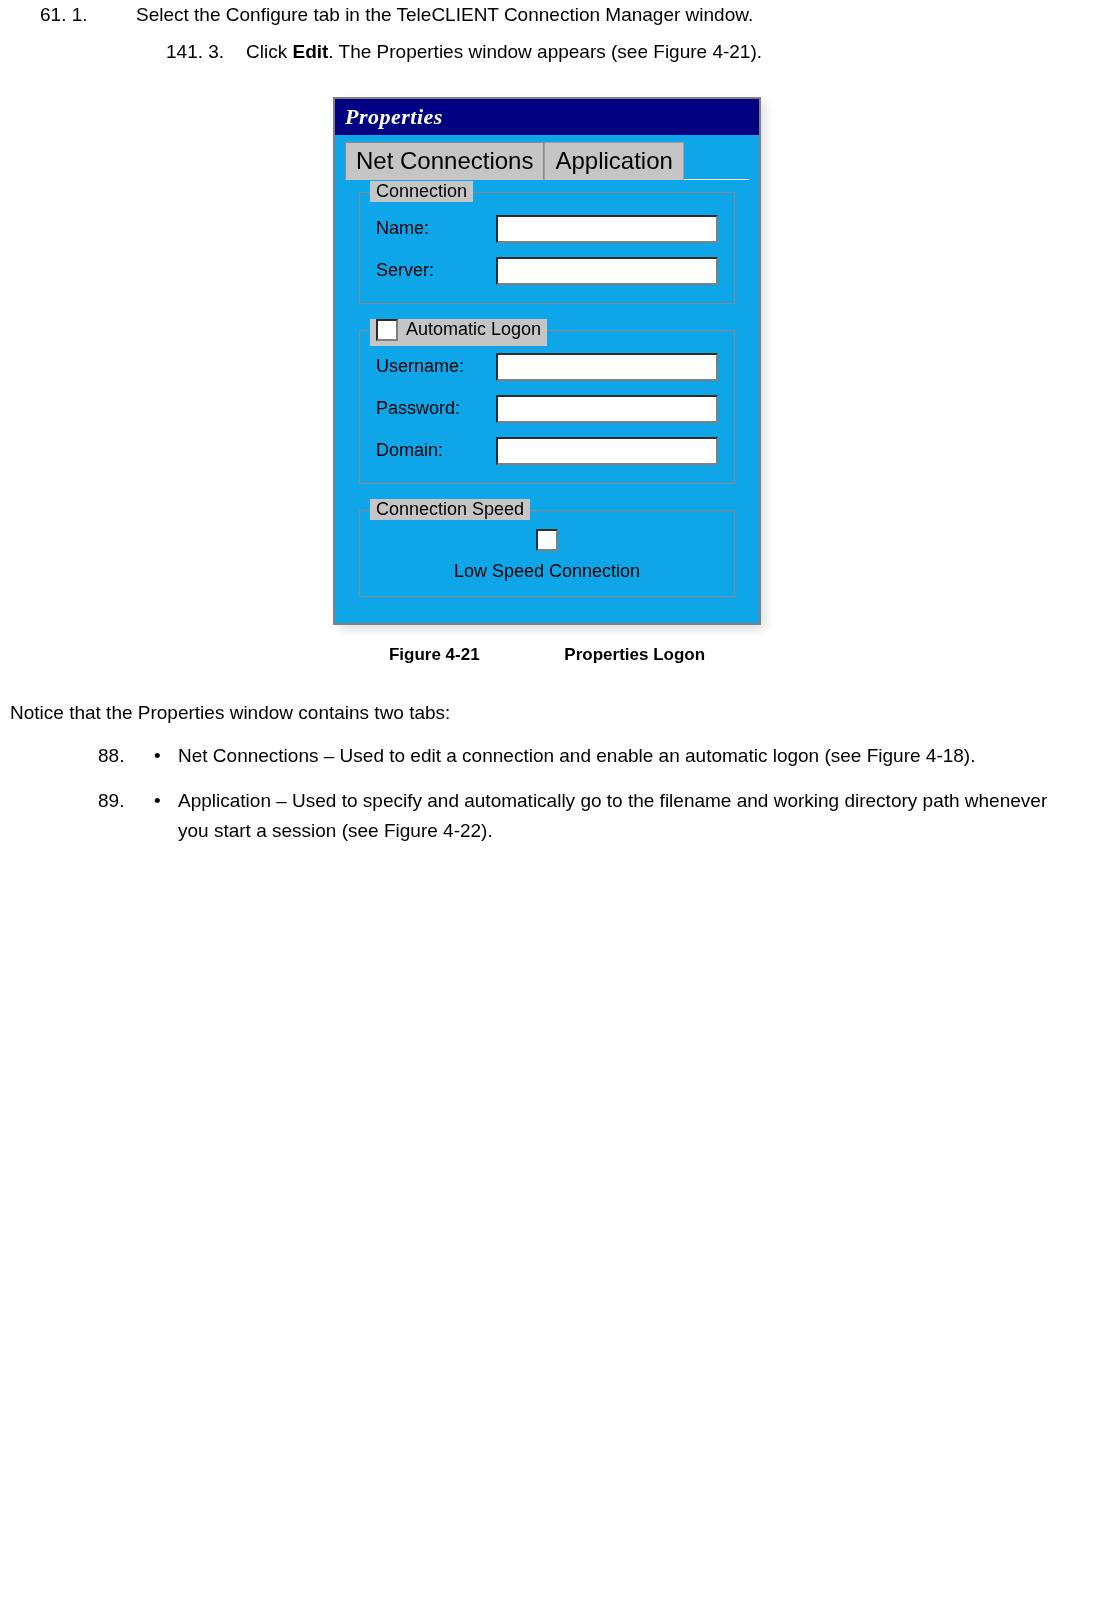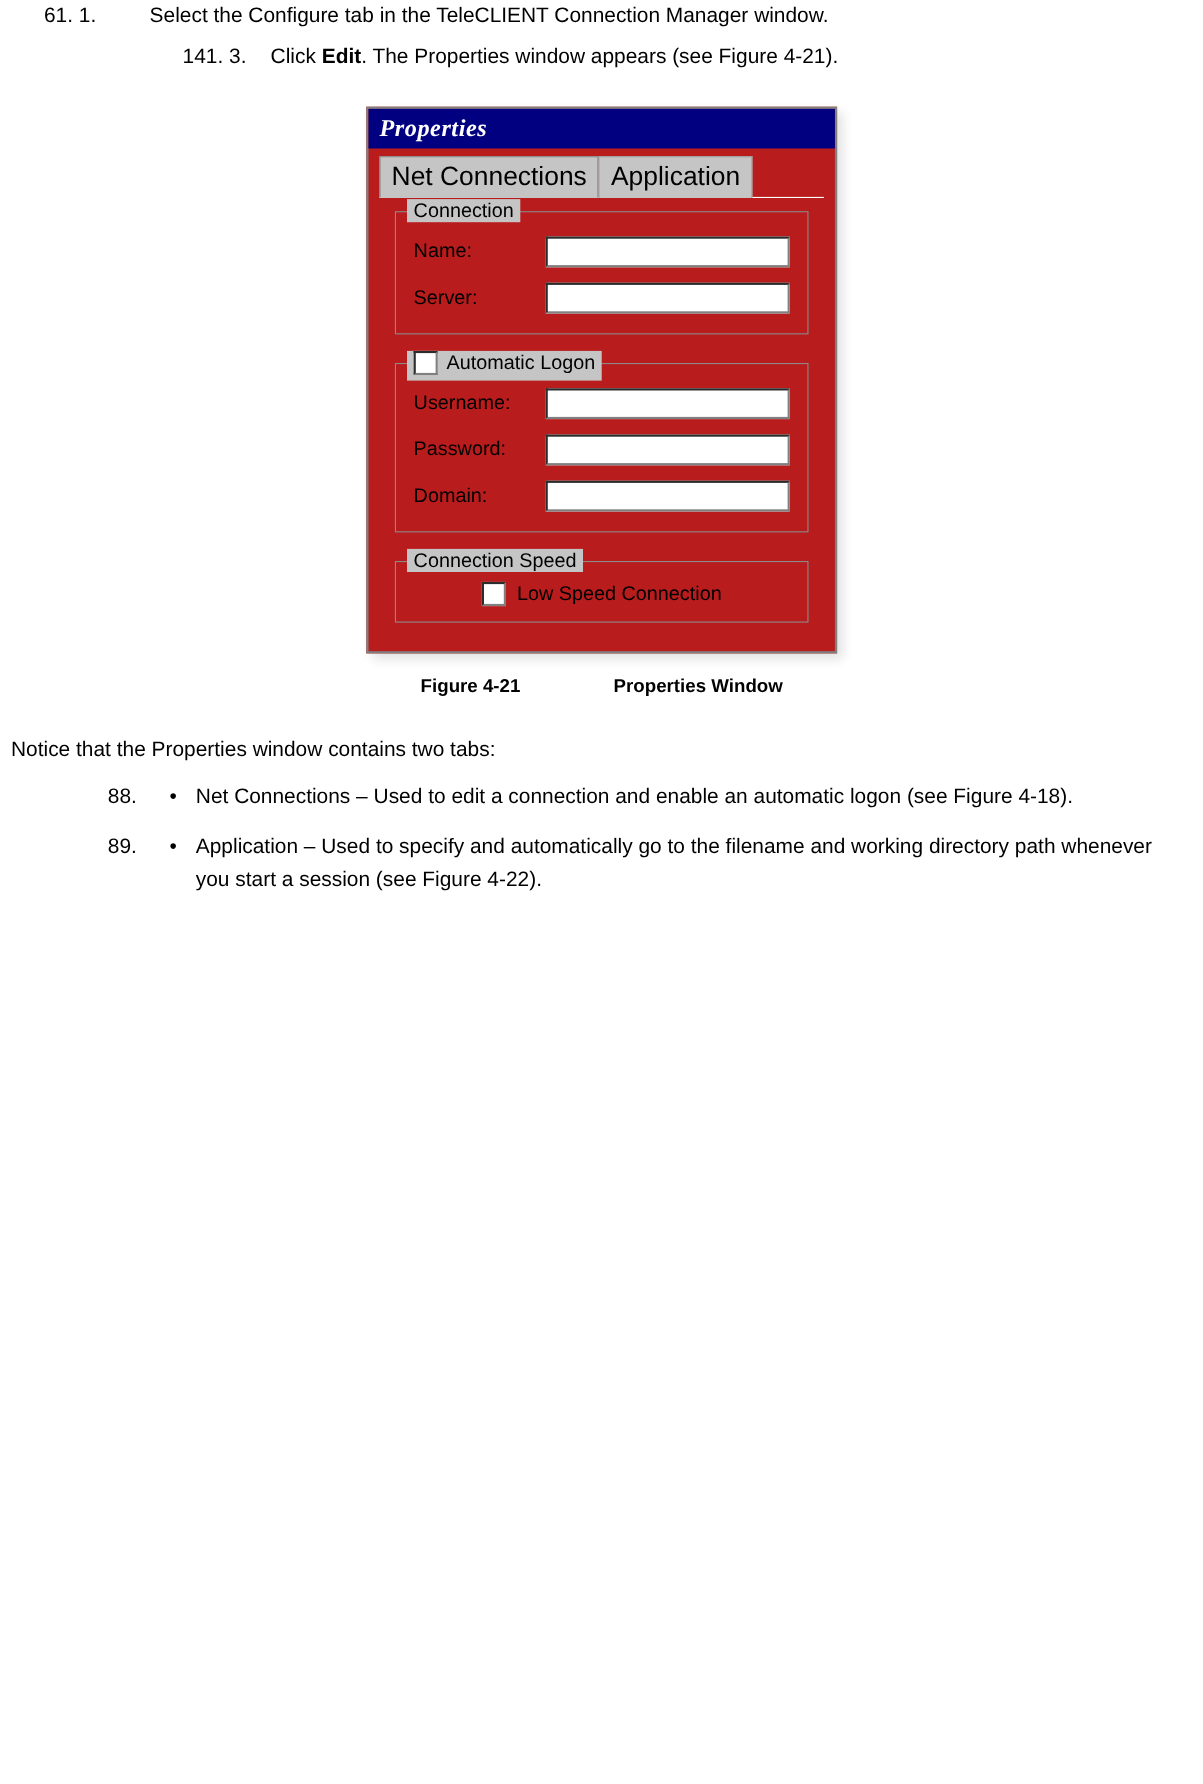"Properties" .props-window { background: #b91c1c -> #0ea5e9 }
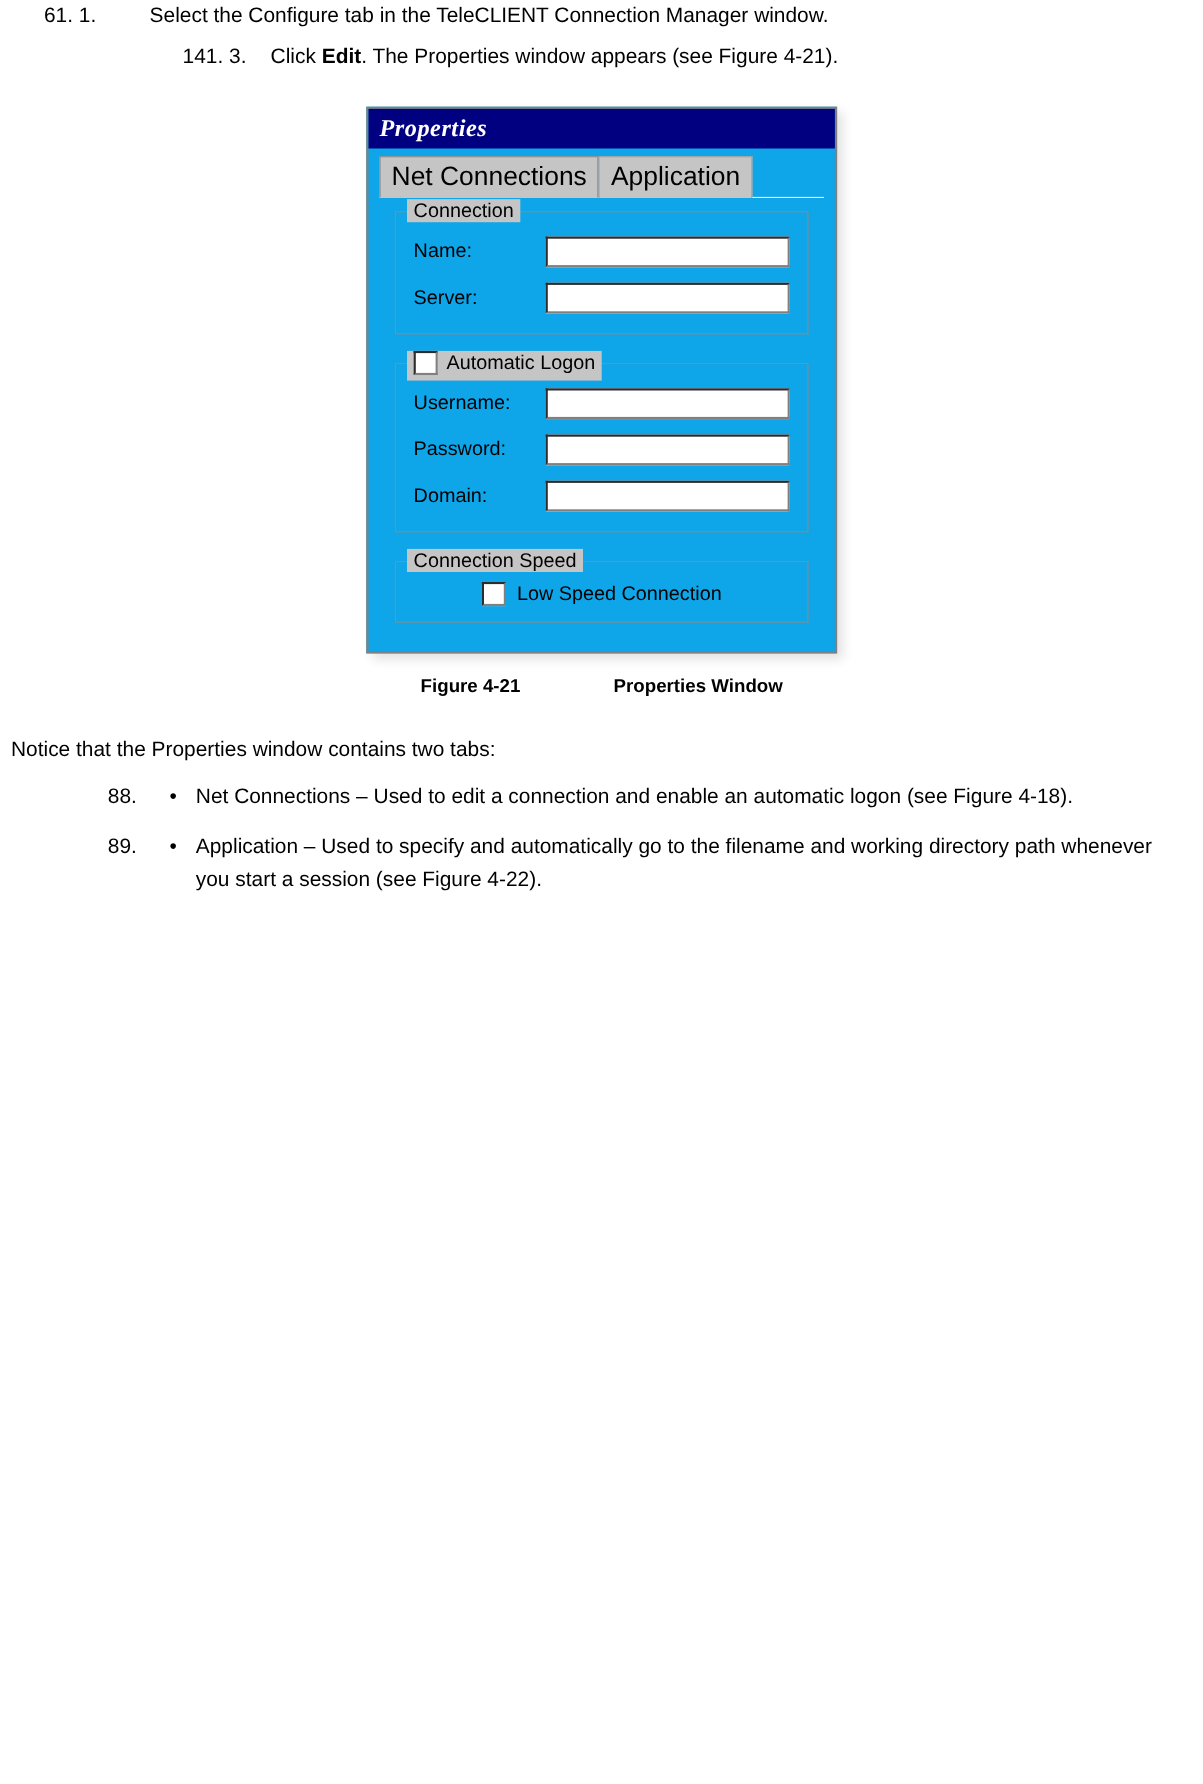"Low Speed Connection" .group-speed .chk-row { flex-direction: none -> column }
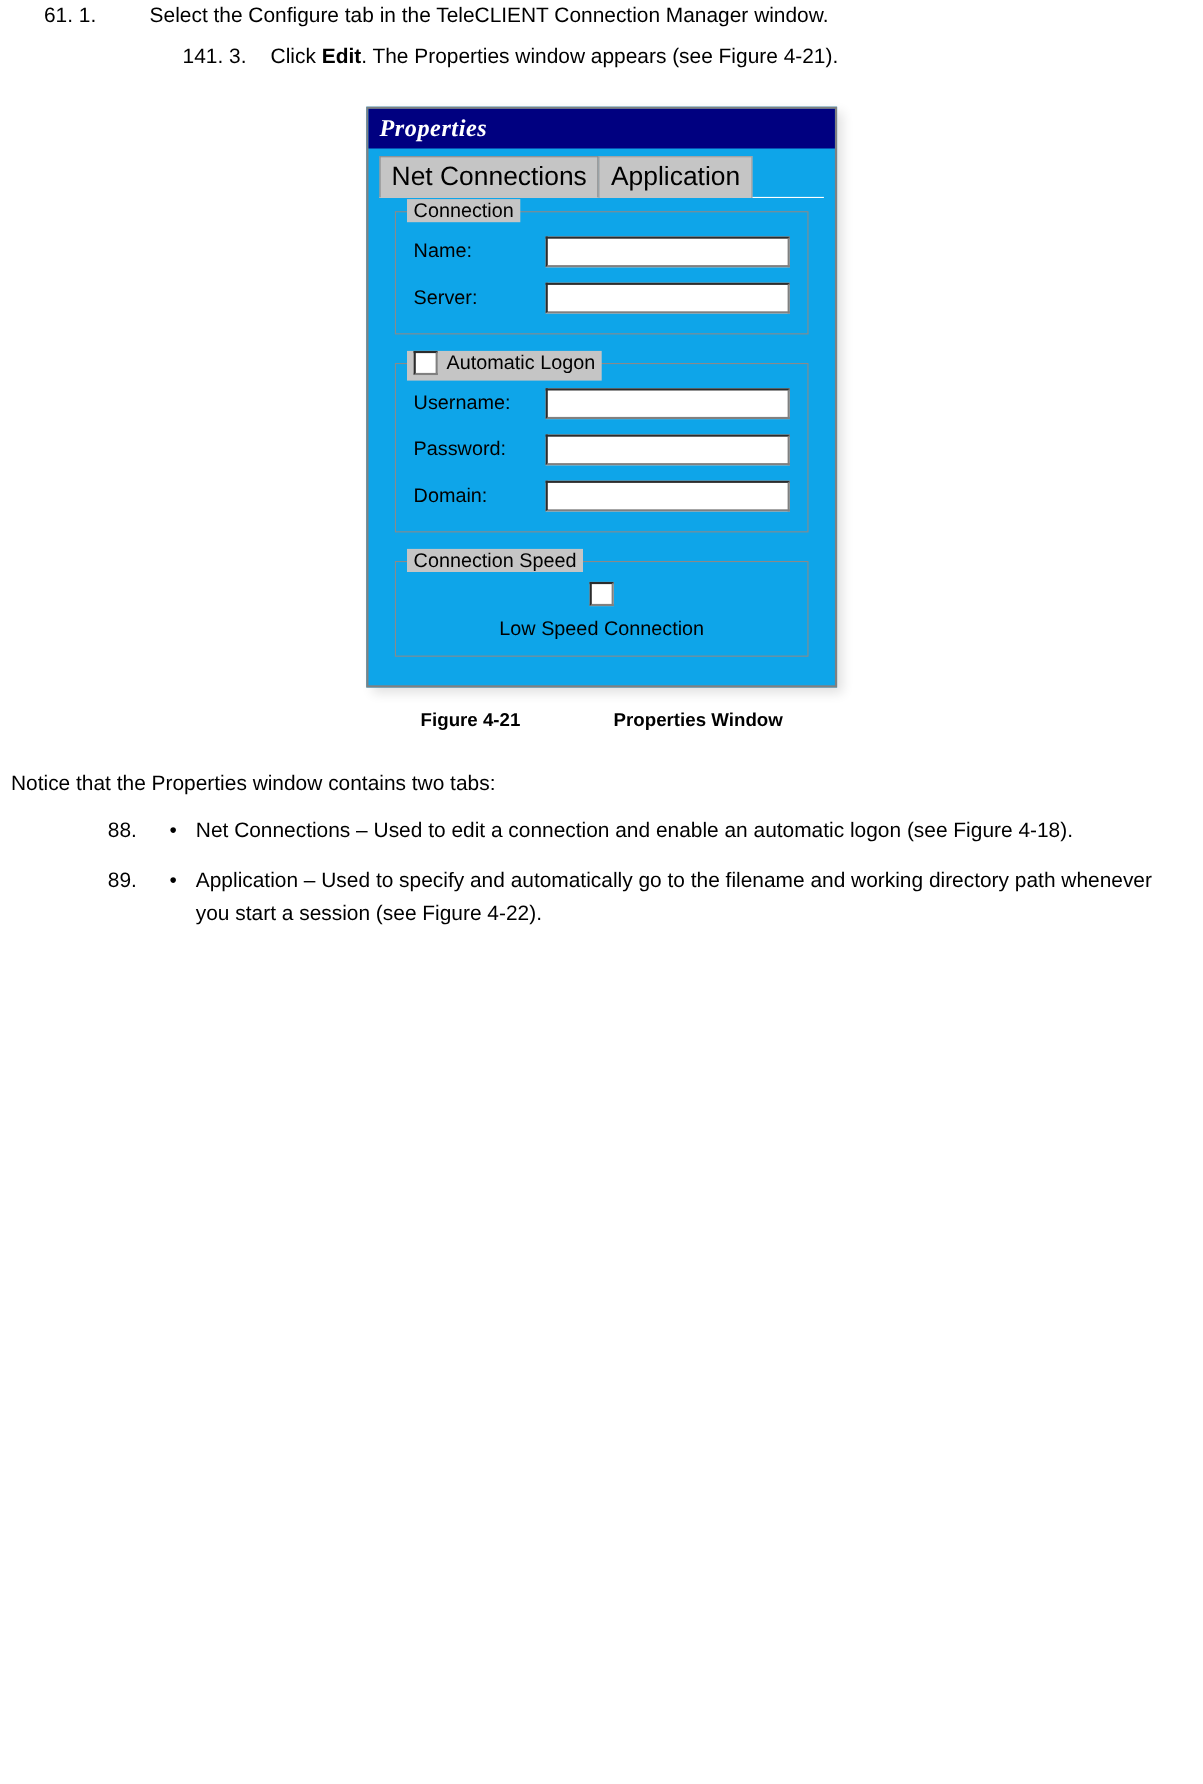"Properties Window" span { text: Window -> Logon }
